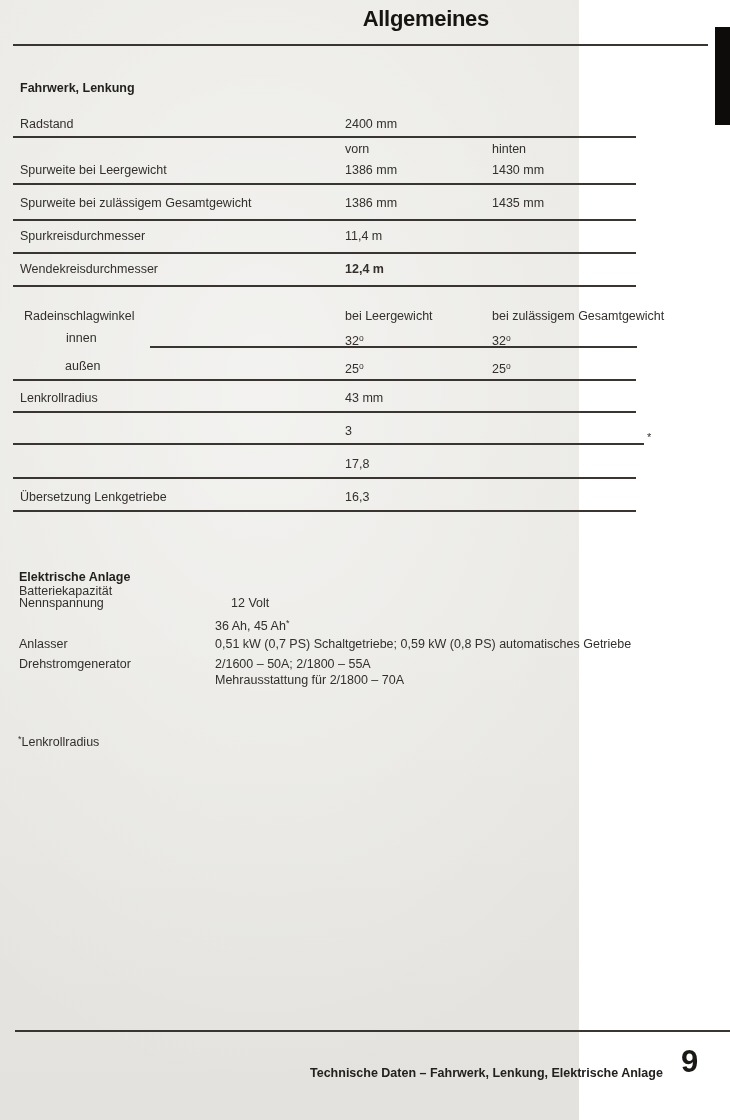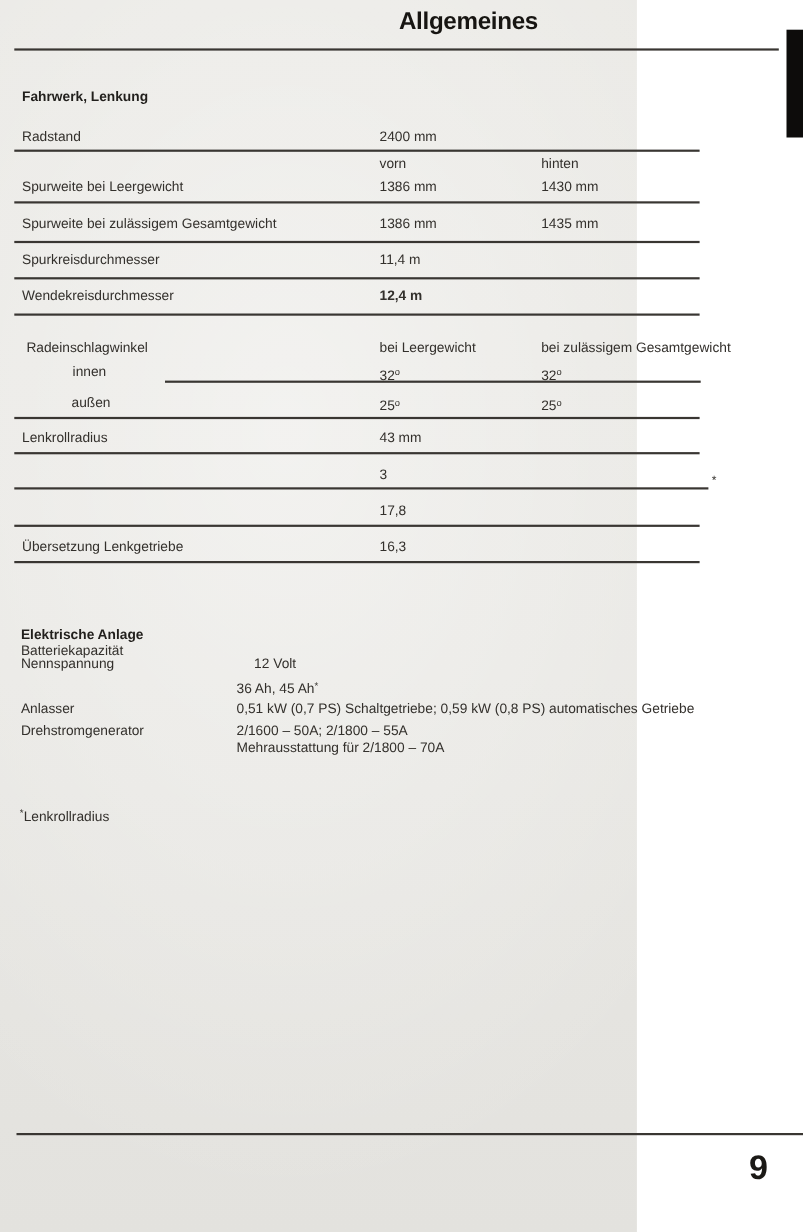"Technische Daten – Fahrwerk, Lenkung," div.footer-title { html: none -> <div>Technische Daten – Fahrwerk, Lenkung, Elektrische Anlage</div> }
